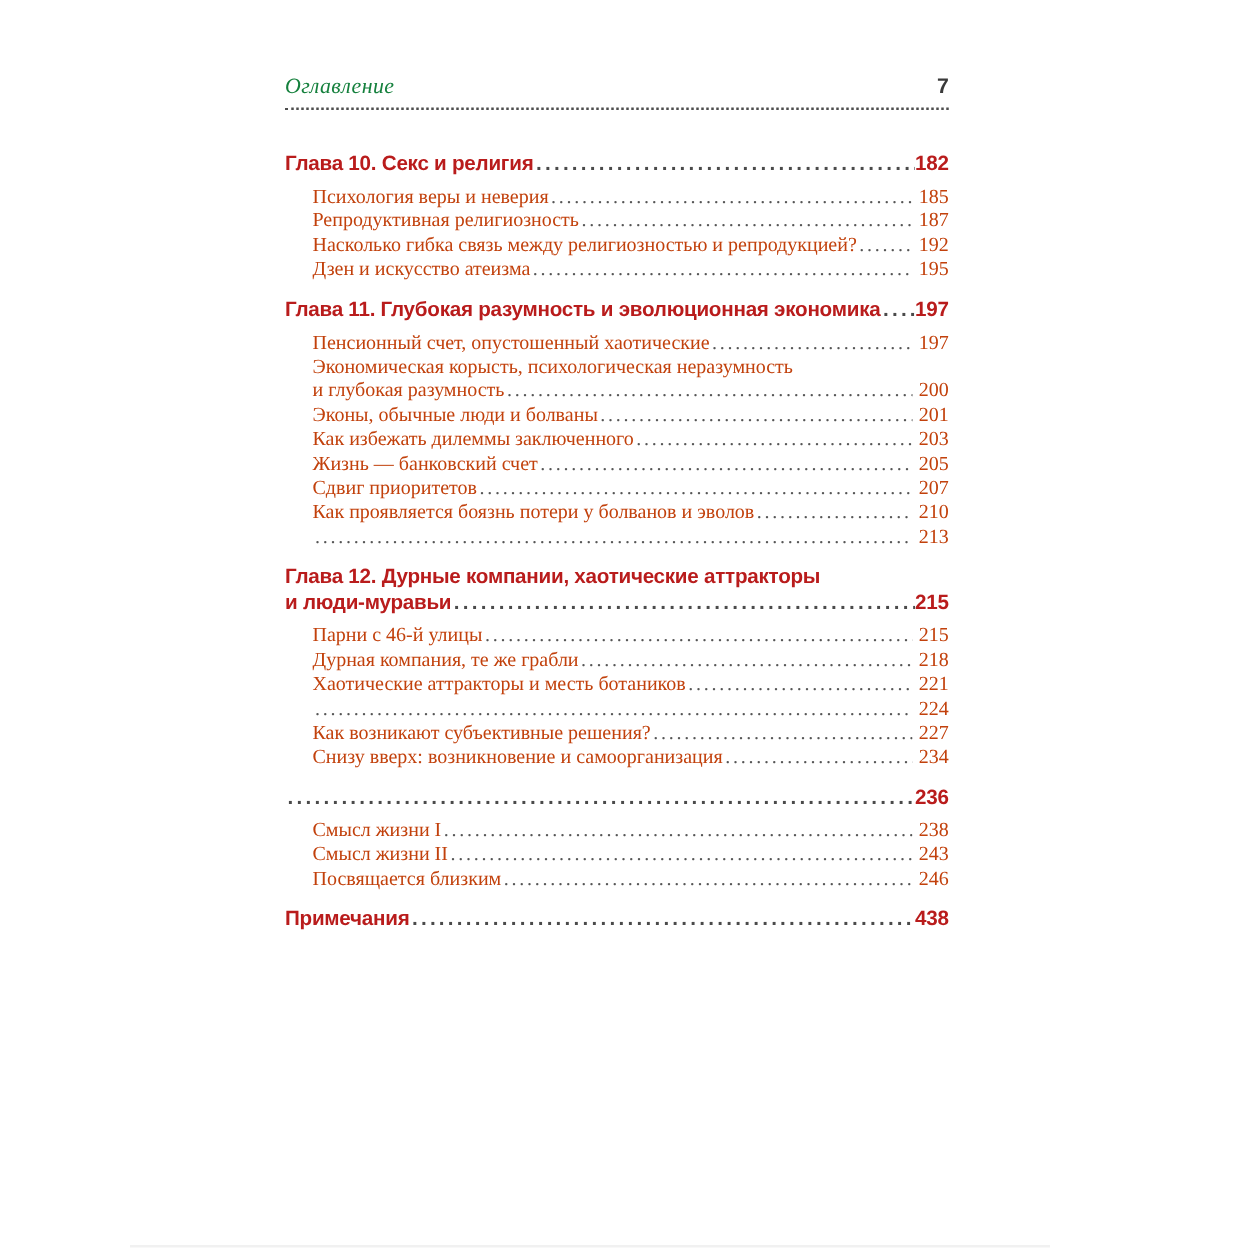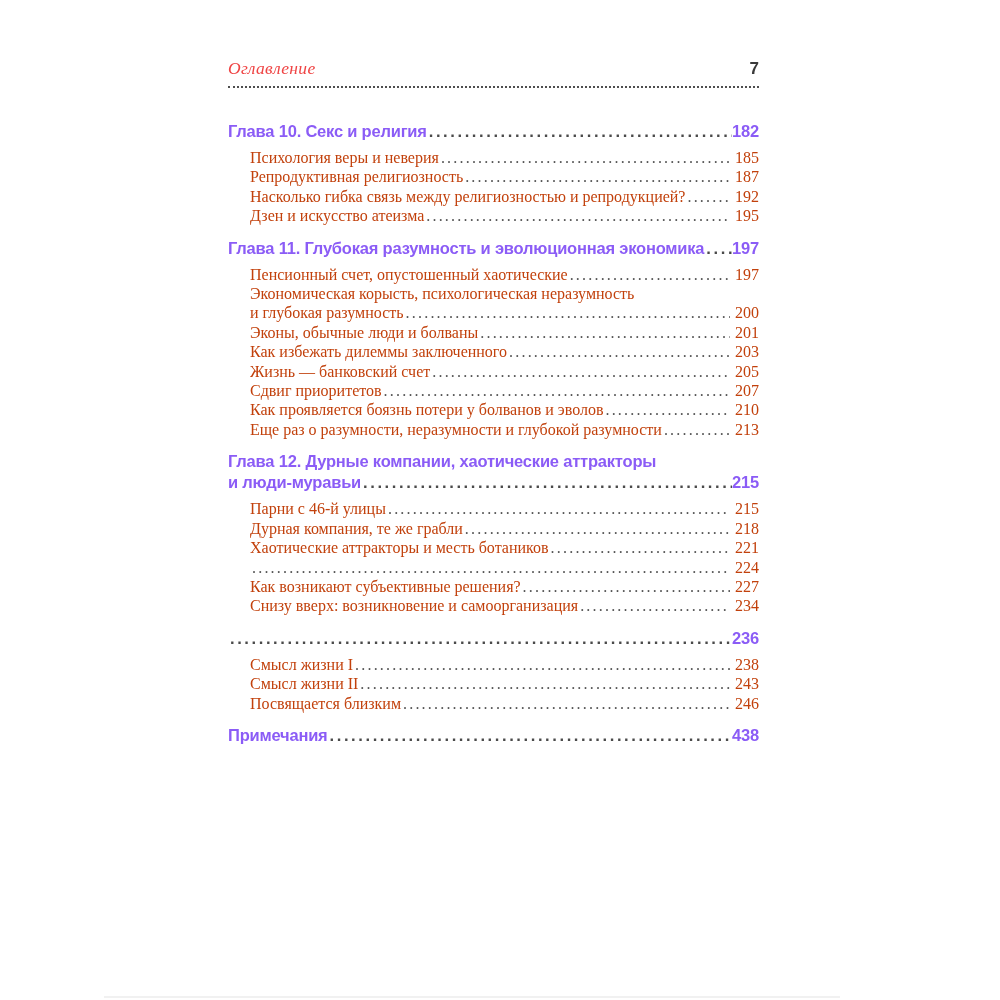"Оглавление" .running-header .rh-title { color: #ef4444 -> #15803d }
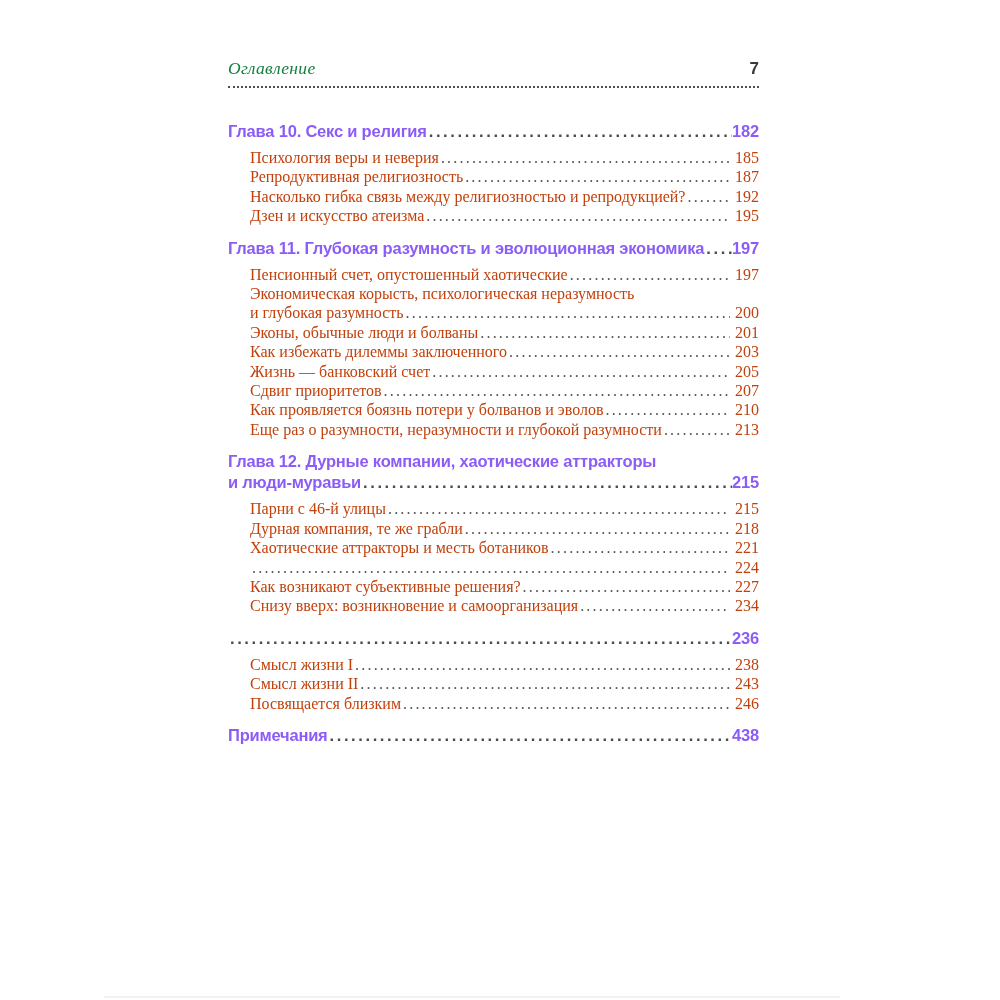"Глава 10. Секс и религия" .entry.chapter { color: #8b5cf6 -> #b91c1c }
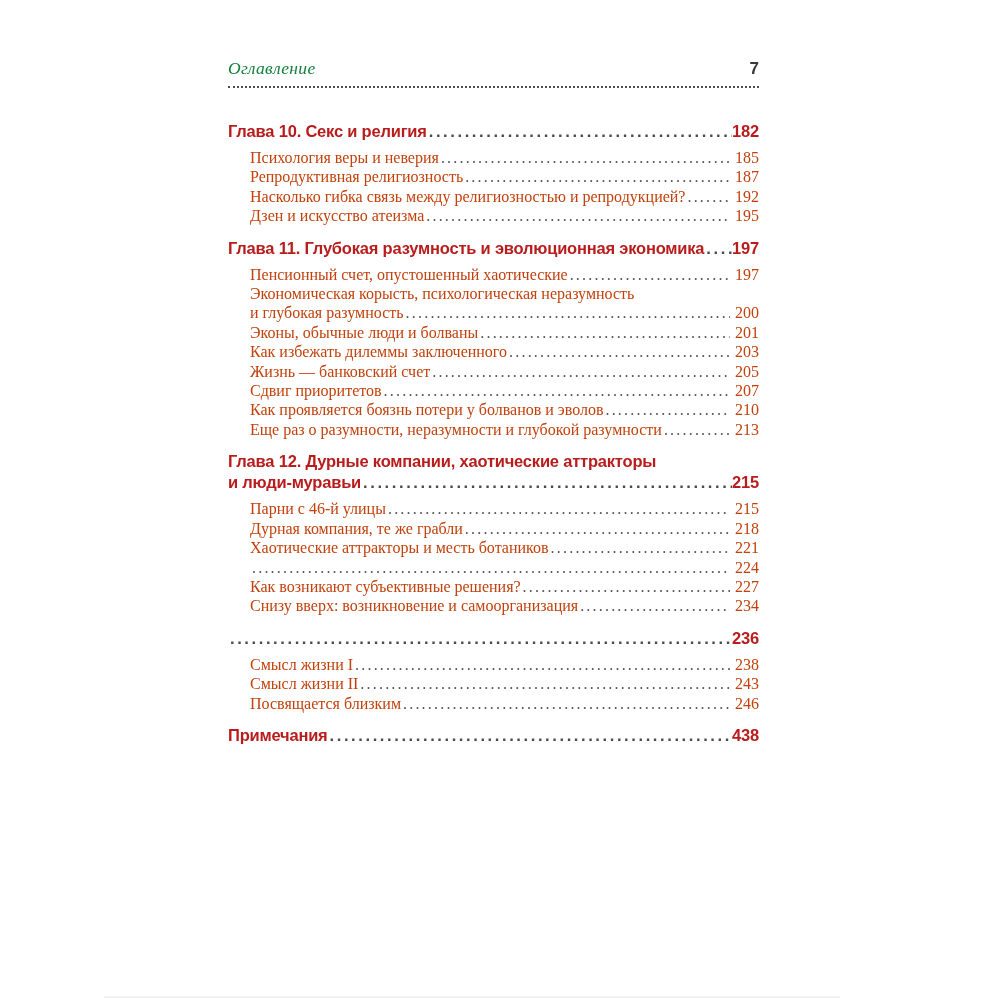"Еще раз о разумности, неразумности" span.t { html: <span>Еще раз о разумности, неразумности и глубокой разумности</span> -> none }
